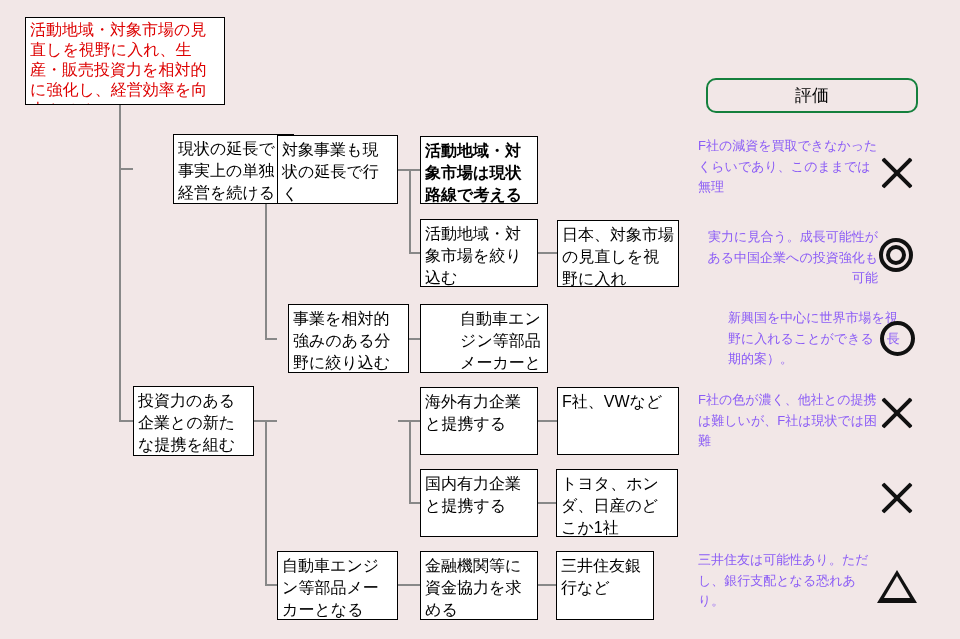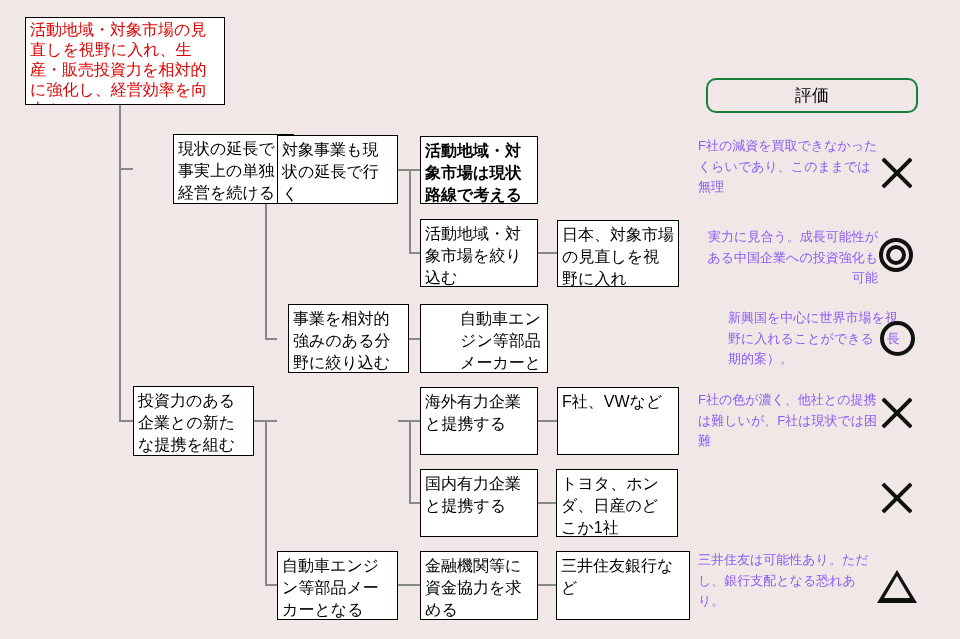"三井住友銀行など" div.node { width: 134px -> 98px }
